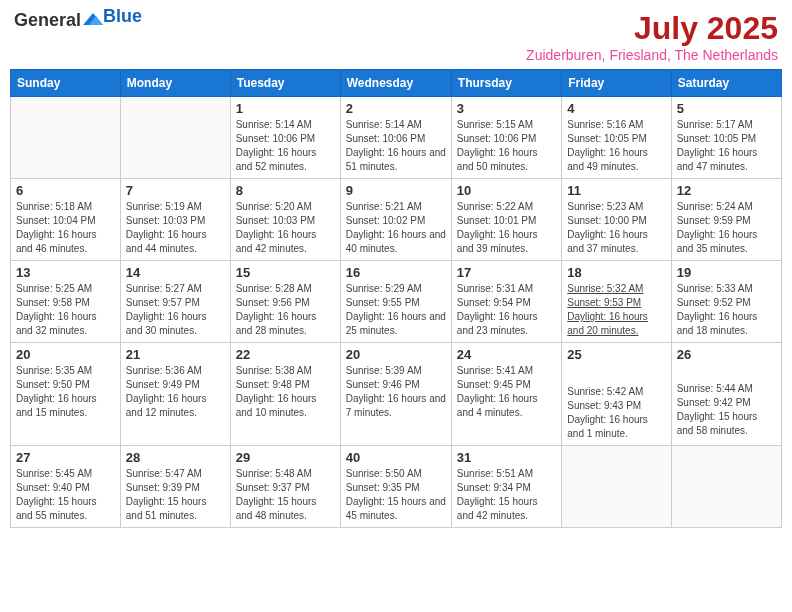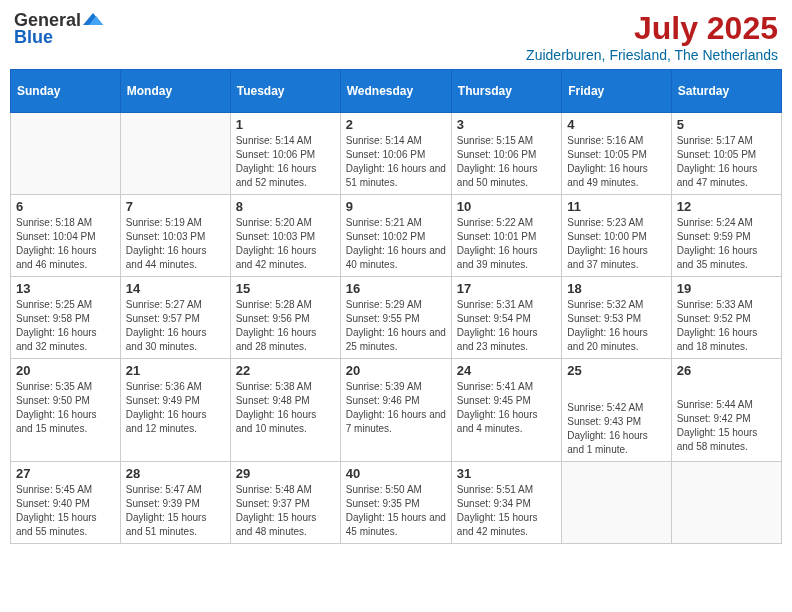"General" .logo { flex-direction: column -> row }
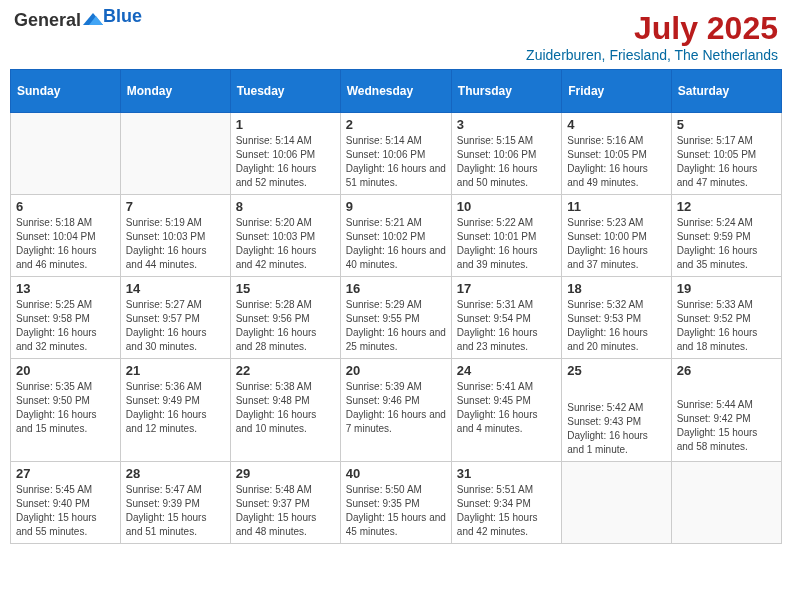"Zuiderburen, Friesland, The Netherlands" .location { color: #0369a1 -> #ec4899 }
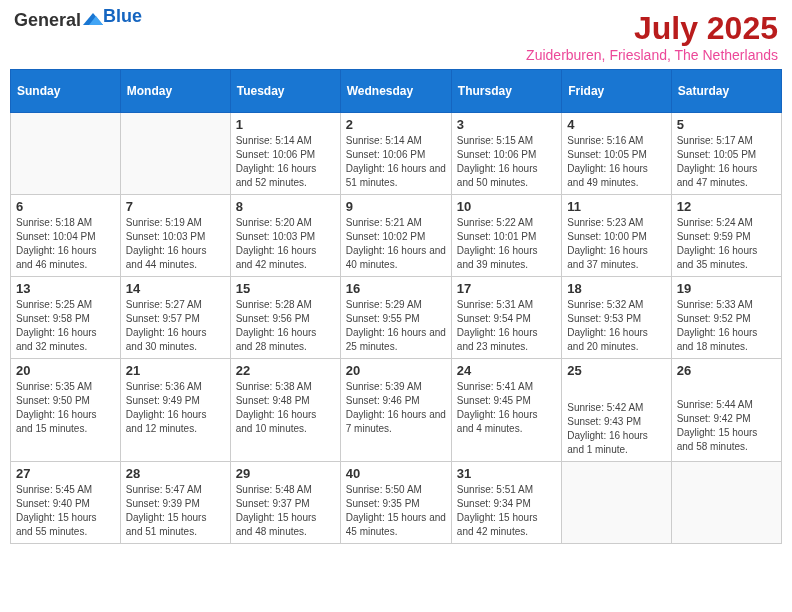"Sunday" .calendar th { padding: 14px 6px -> 6px 6px }
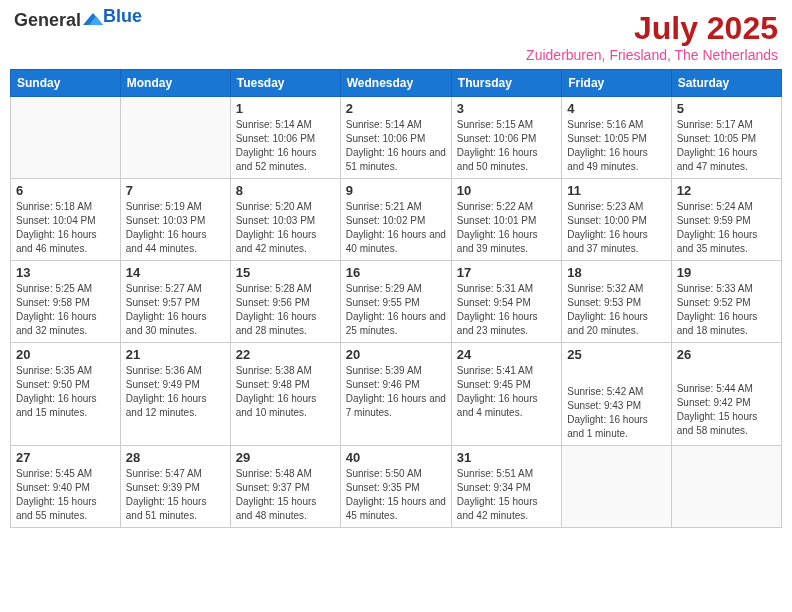"Sunrise: 5:32 AM" div.day-info { text-decoration: none -> underline }
